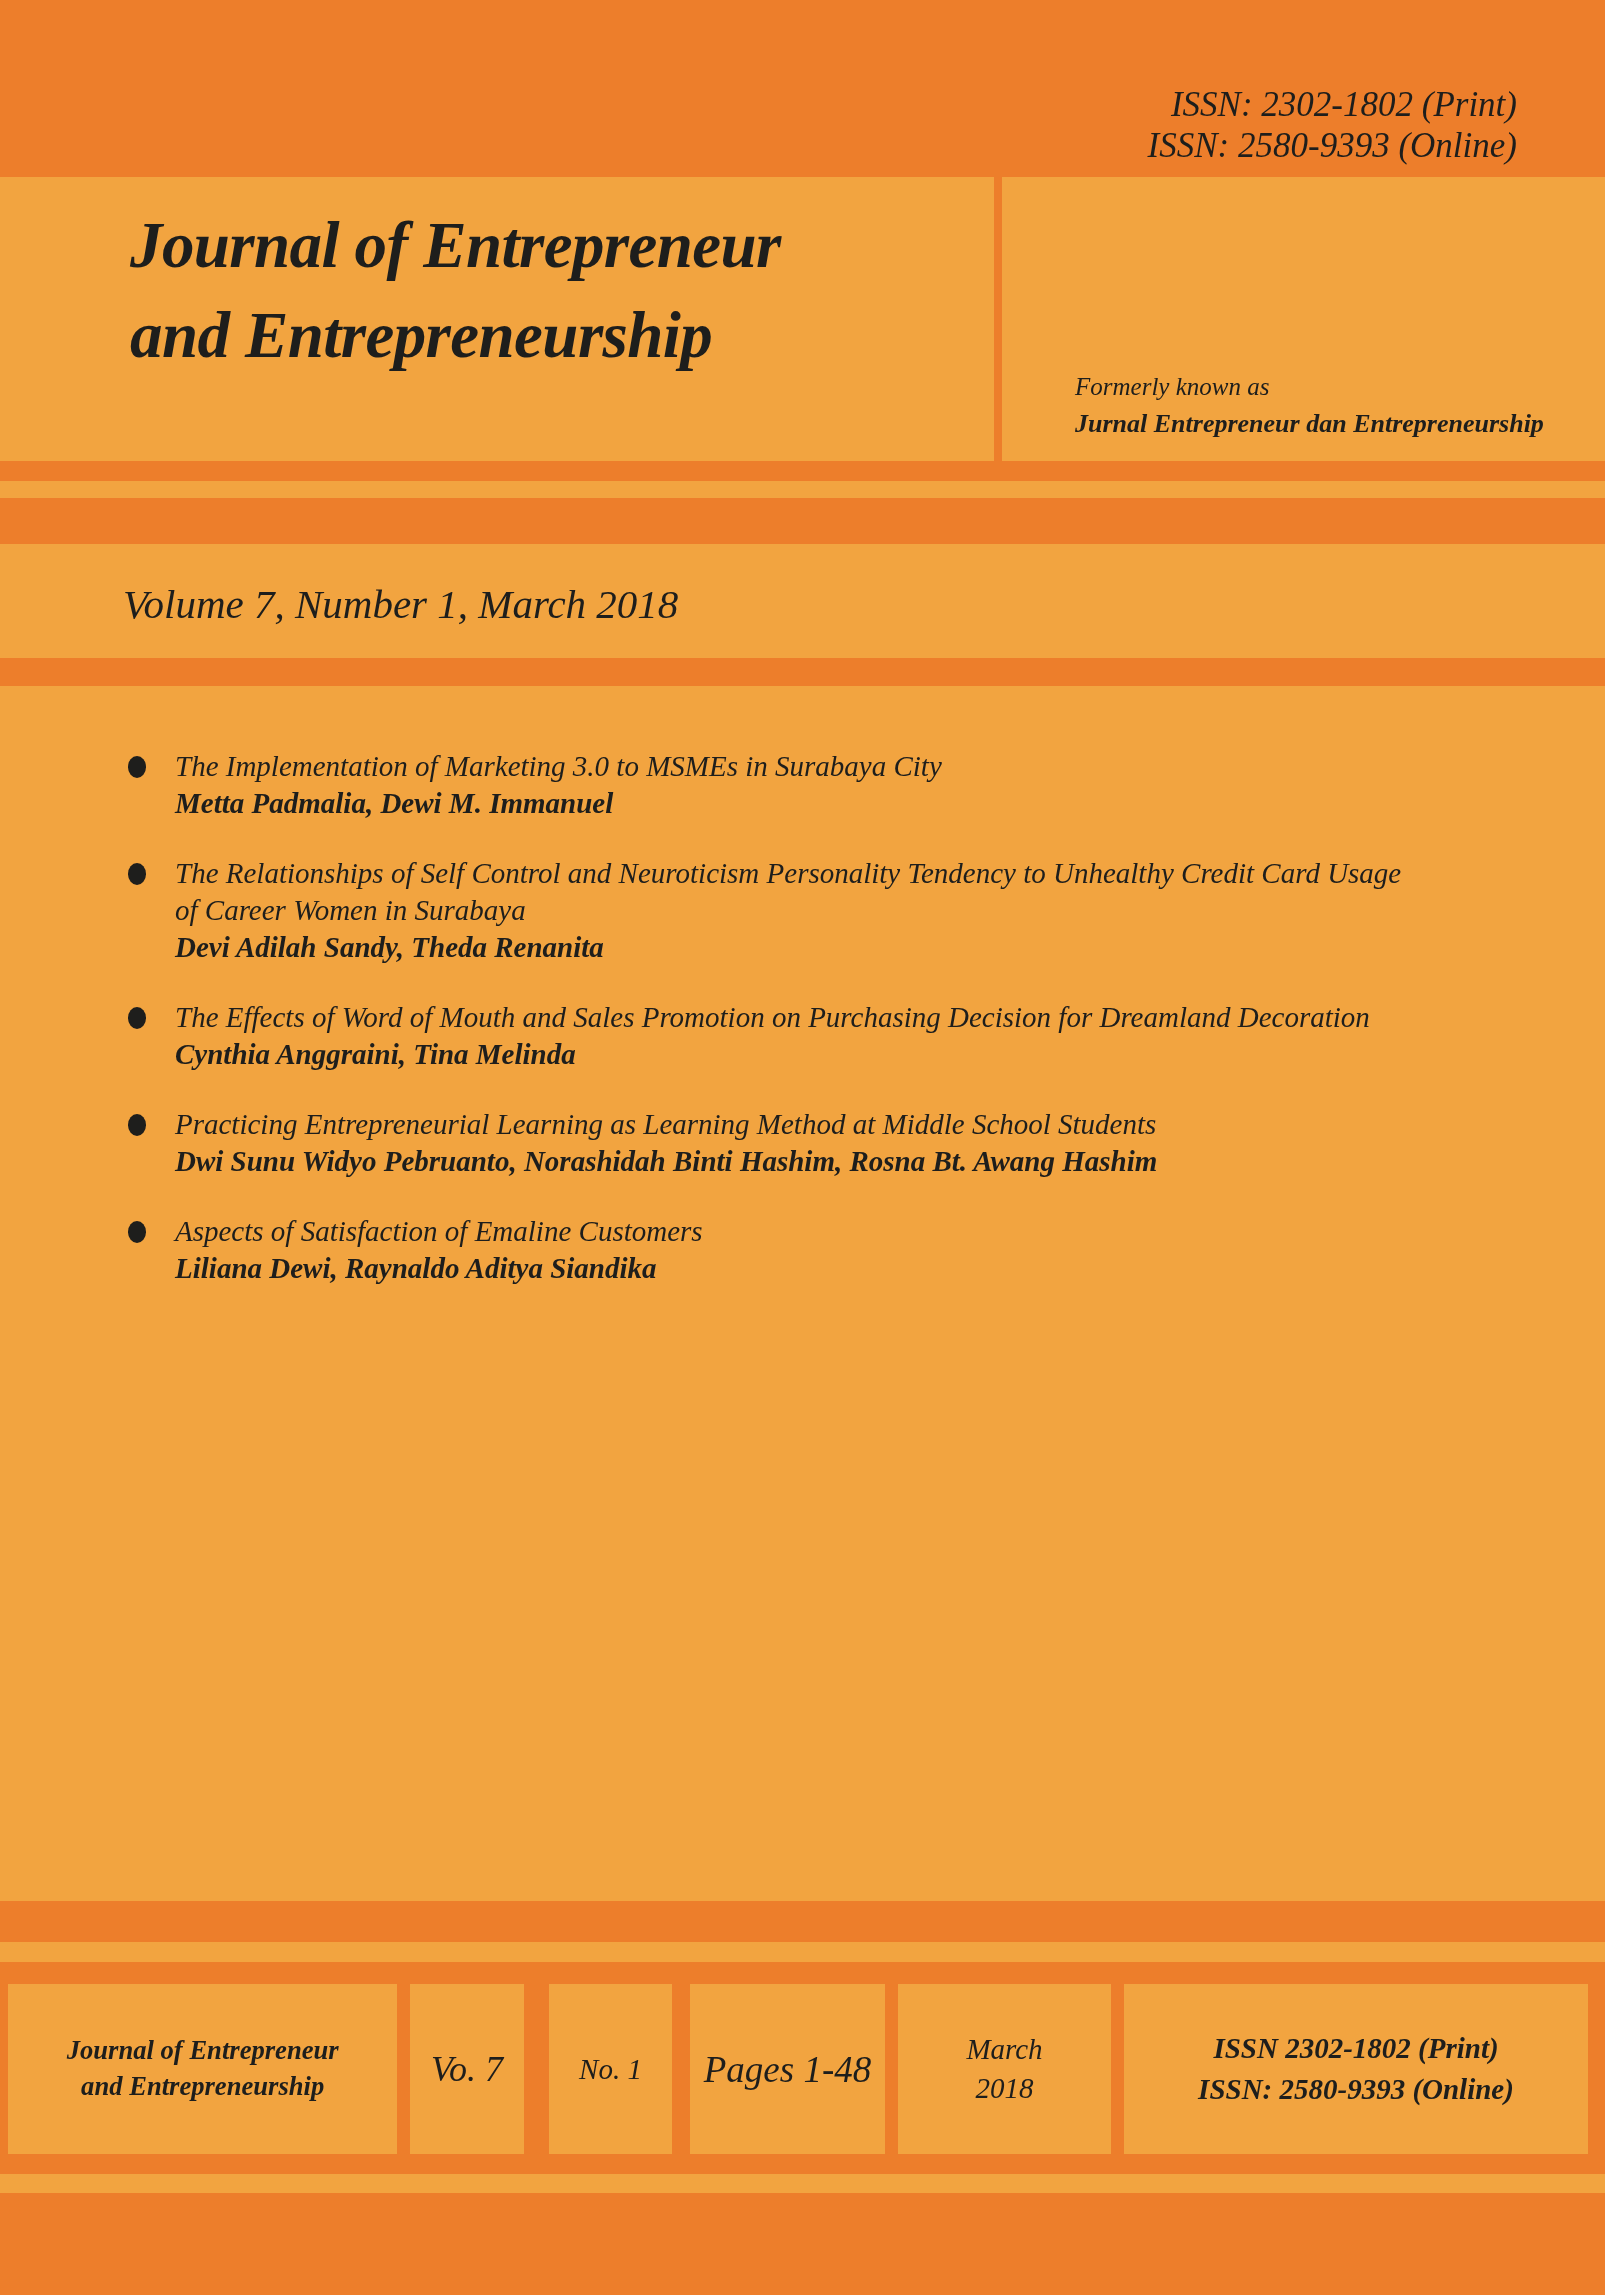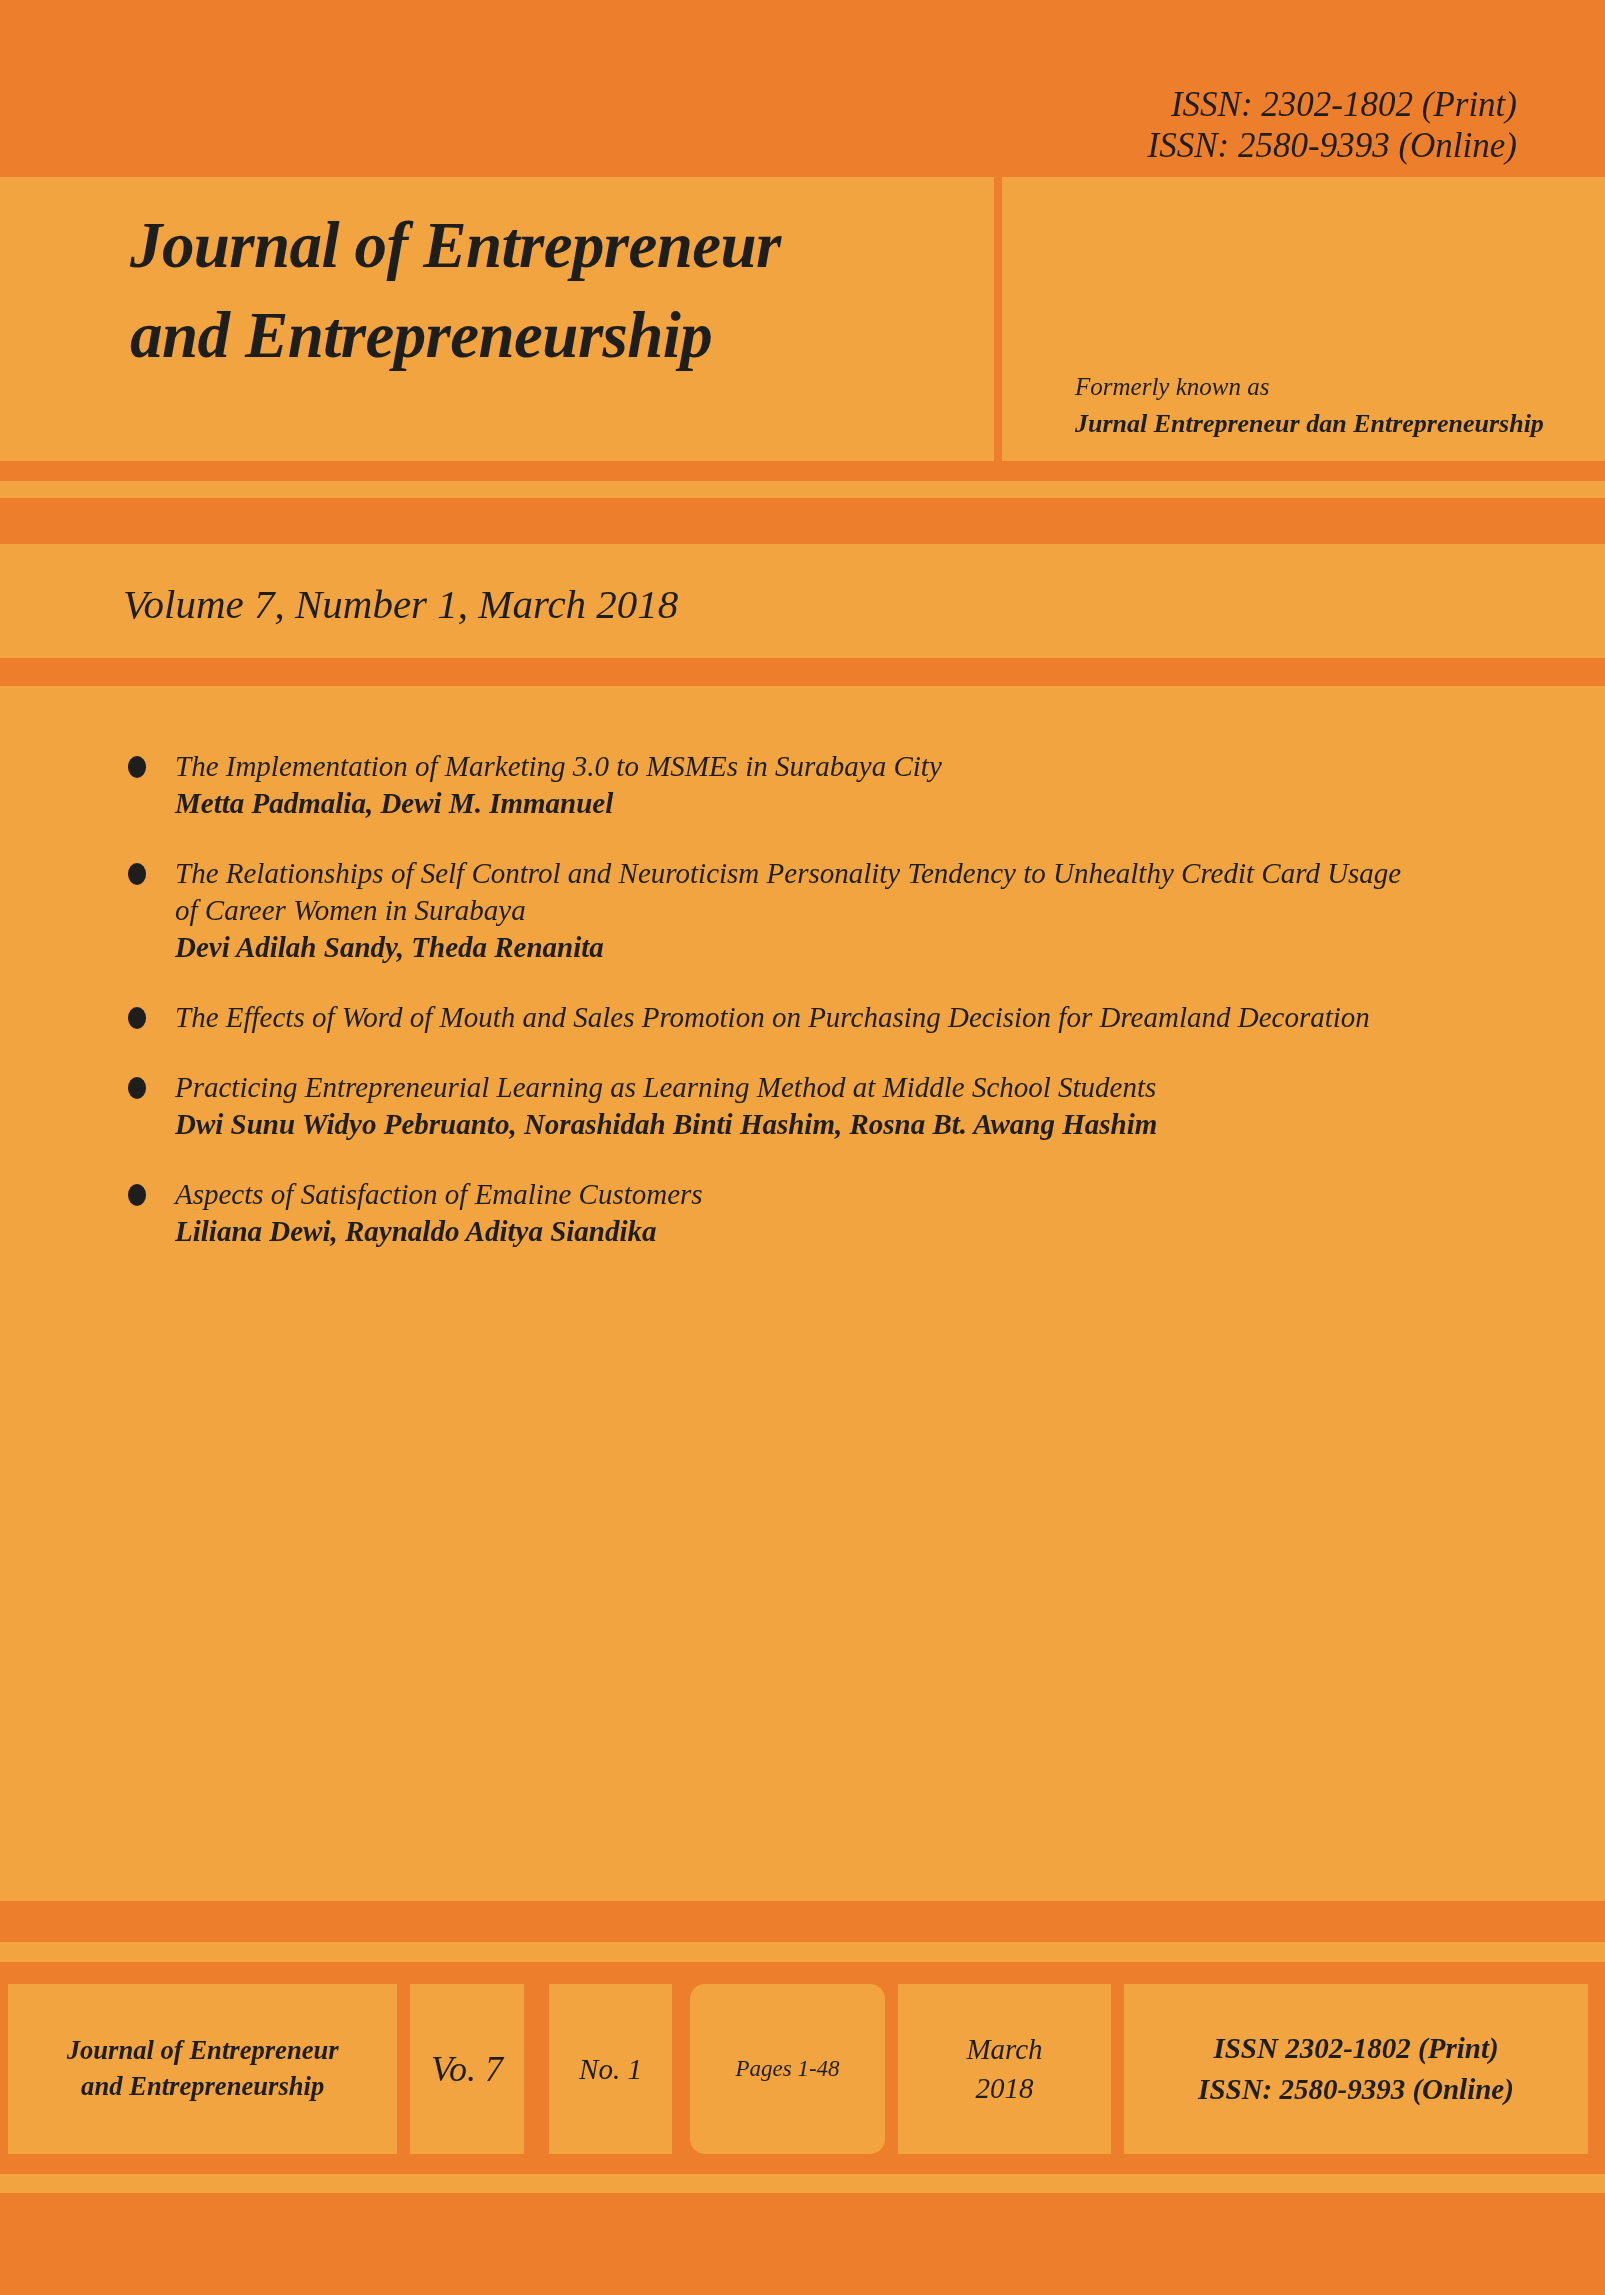"Cynthia Anggraini, Tina Melinda" div.article-authors { html: none -> <div>Cynthia Anggraini, Tina Melinda</div> }
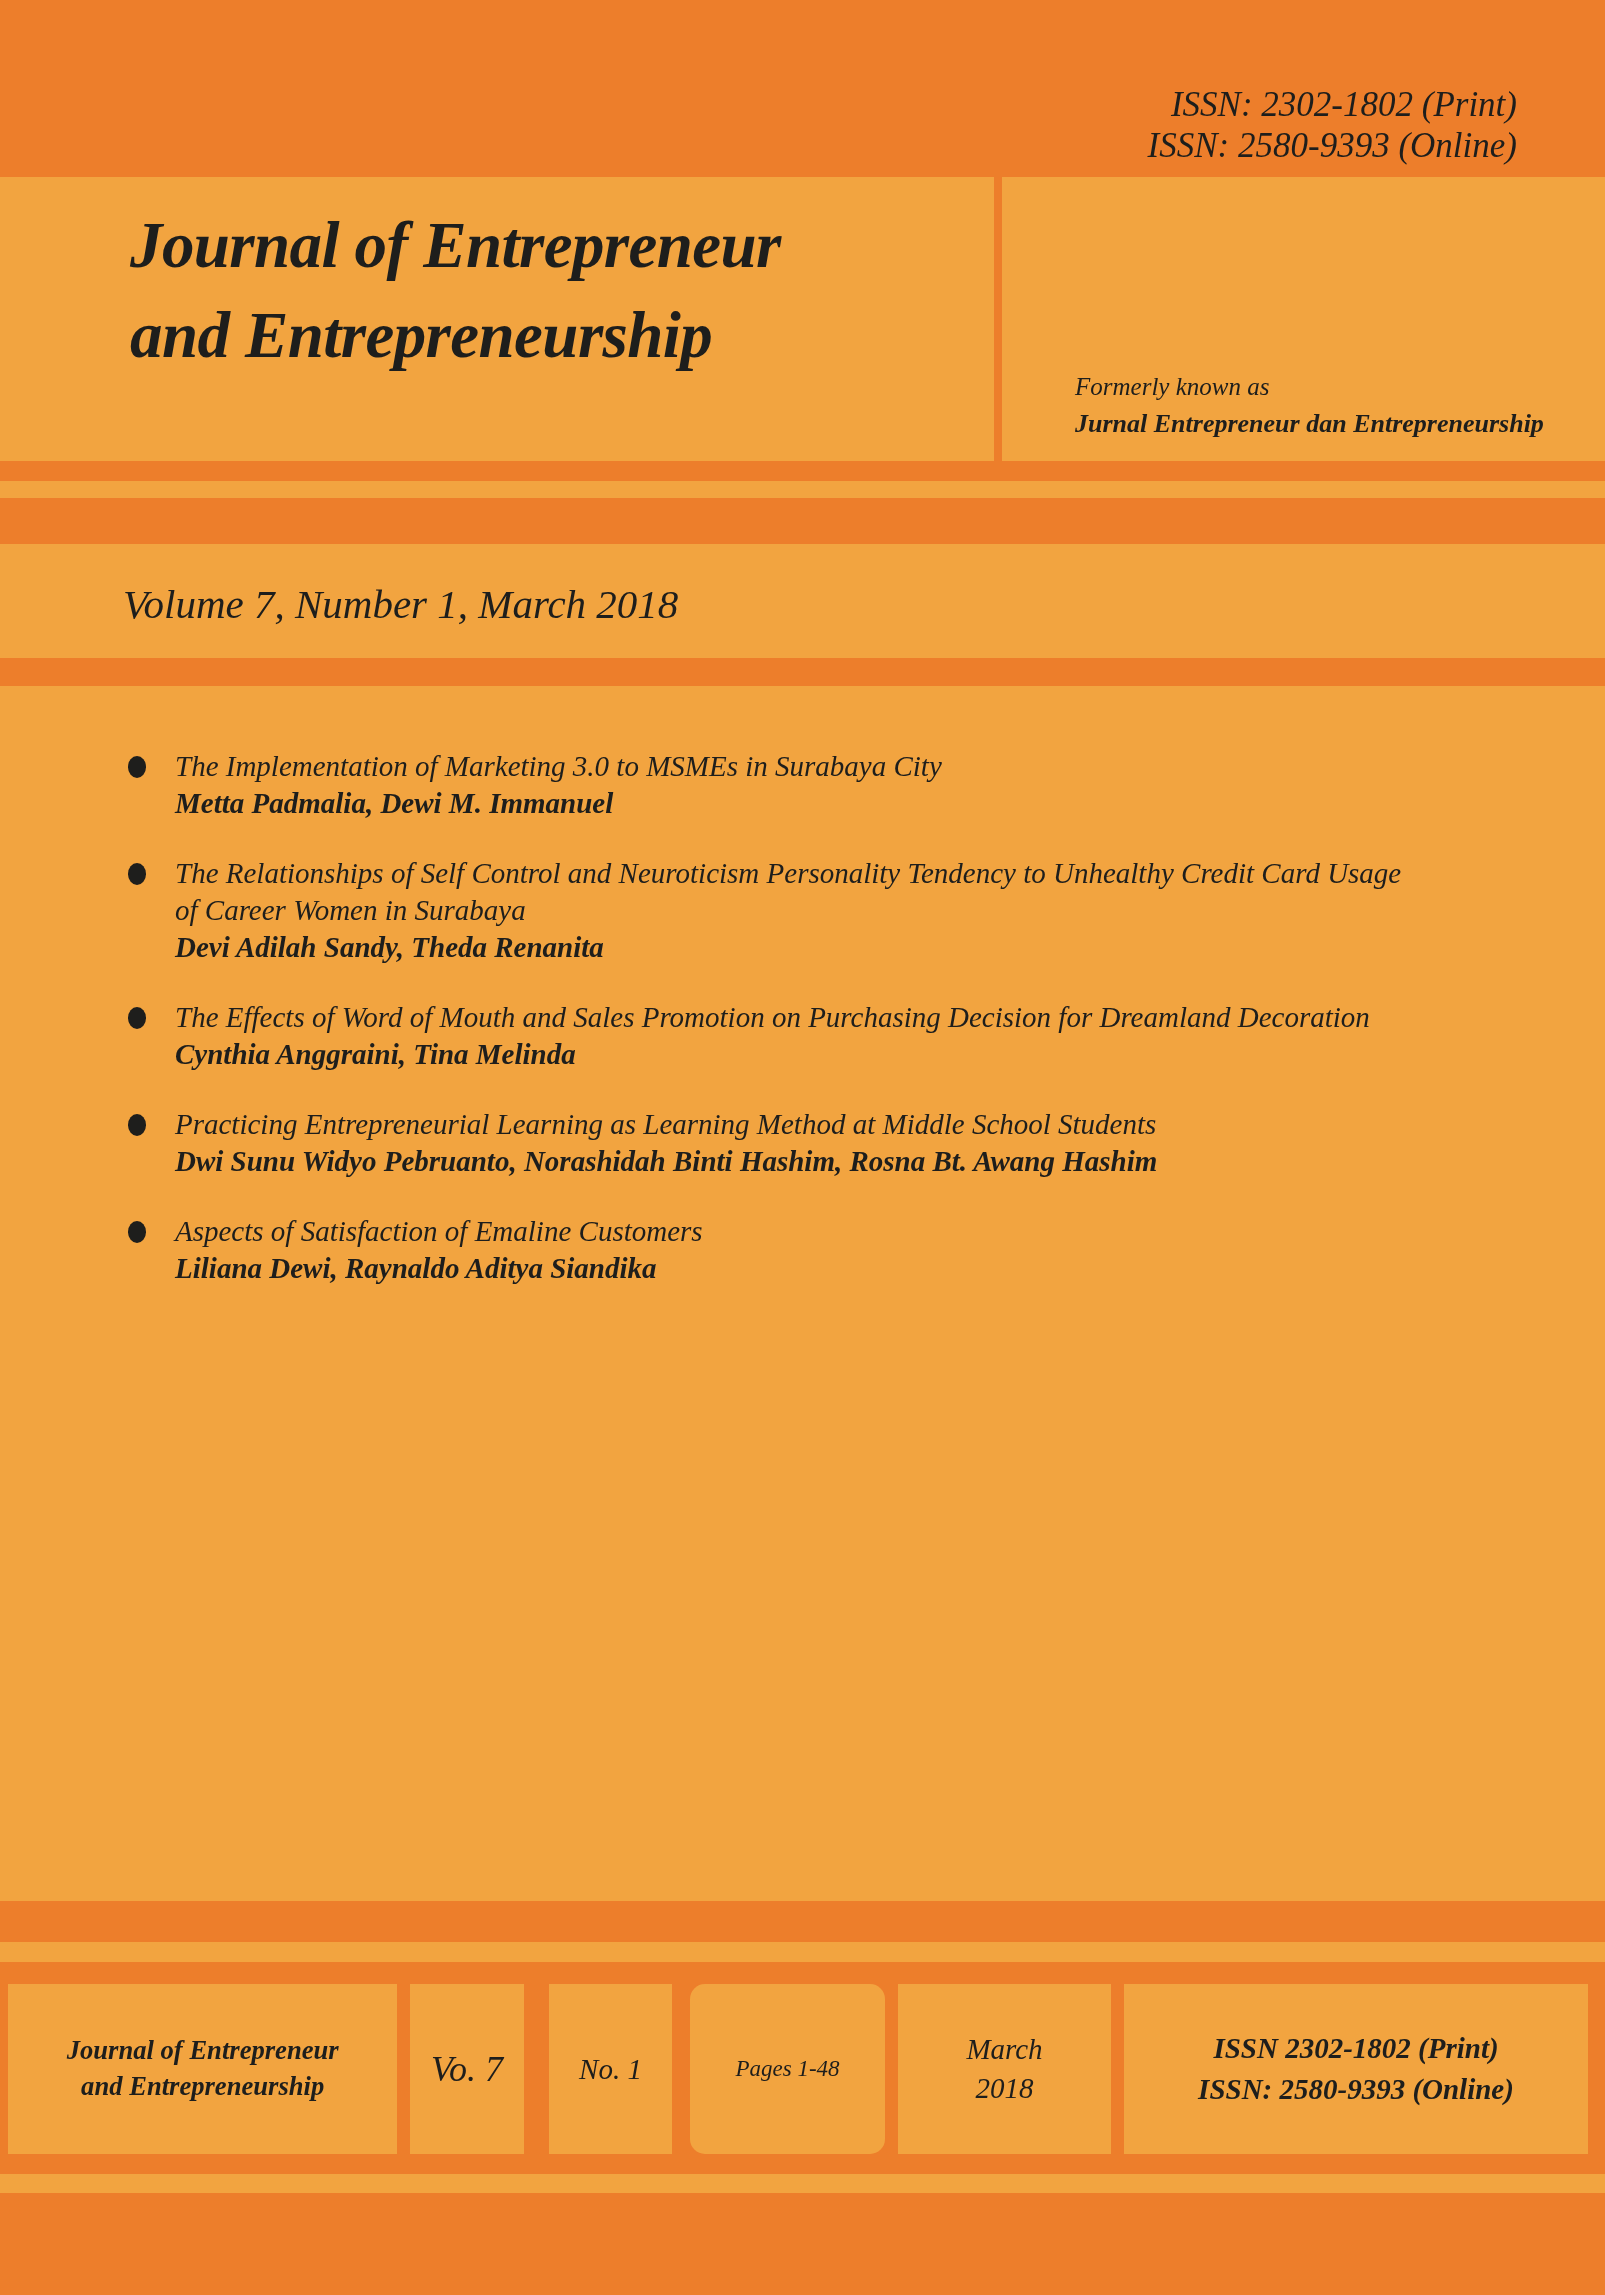"Pages 1-48" .fbox4 { border-radius: 15px -> none; font-size: 23px -> 37px }
